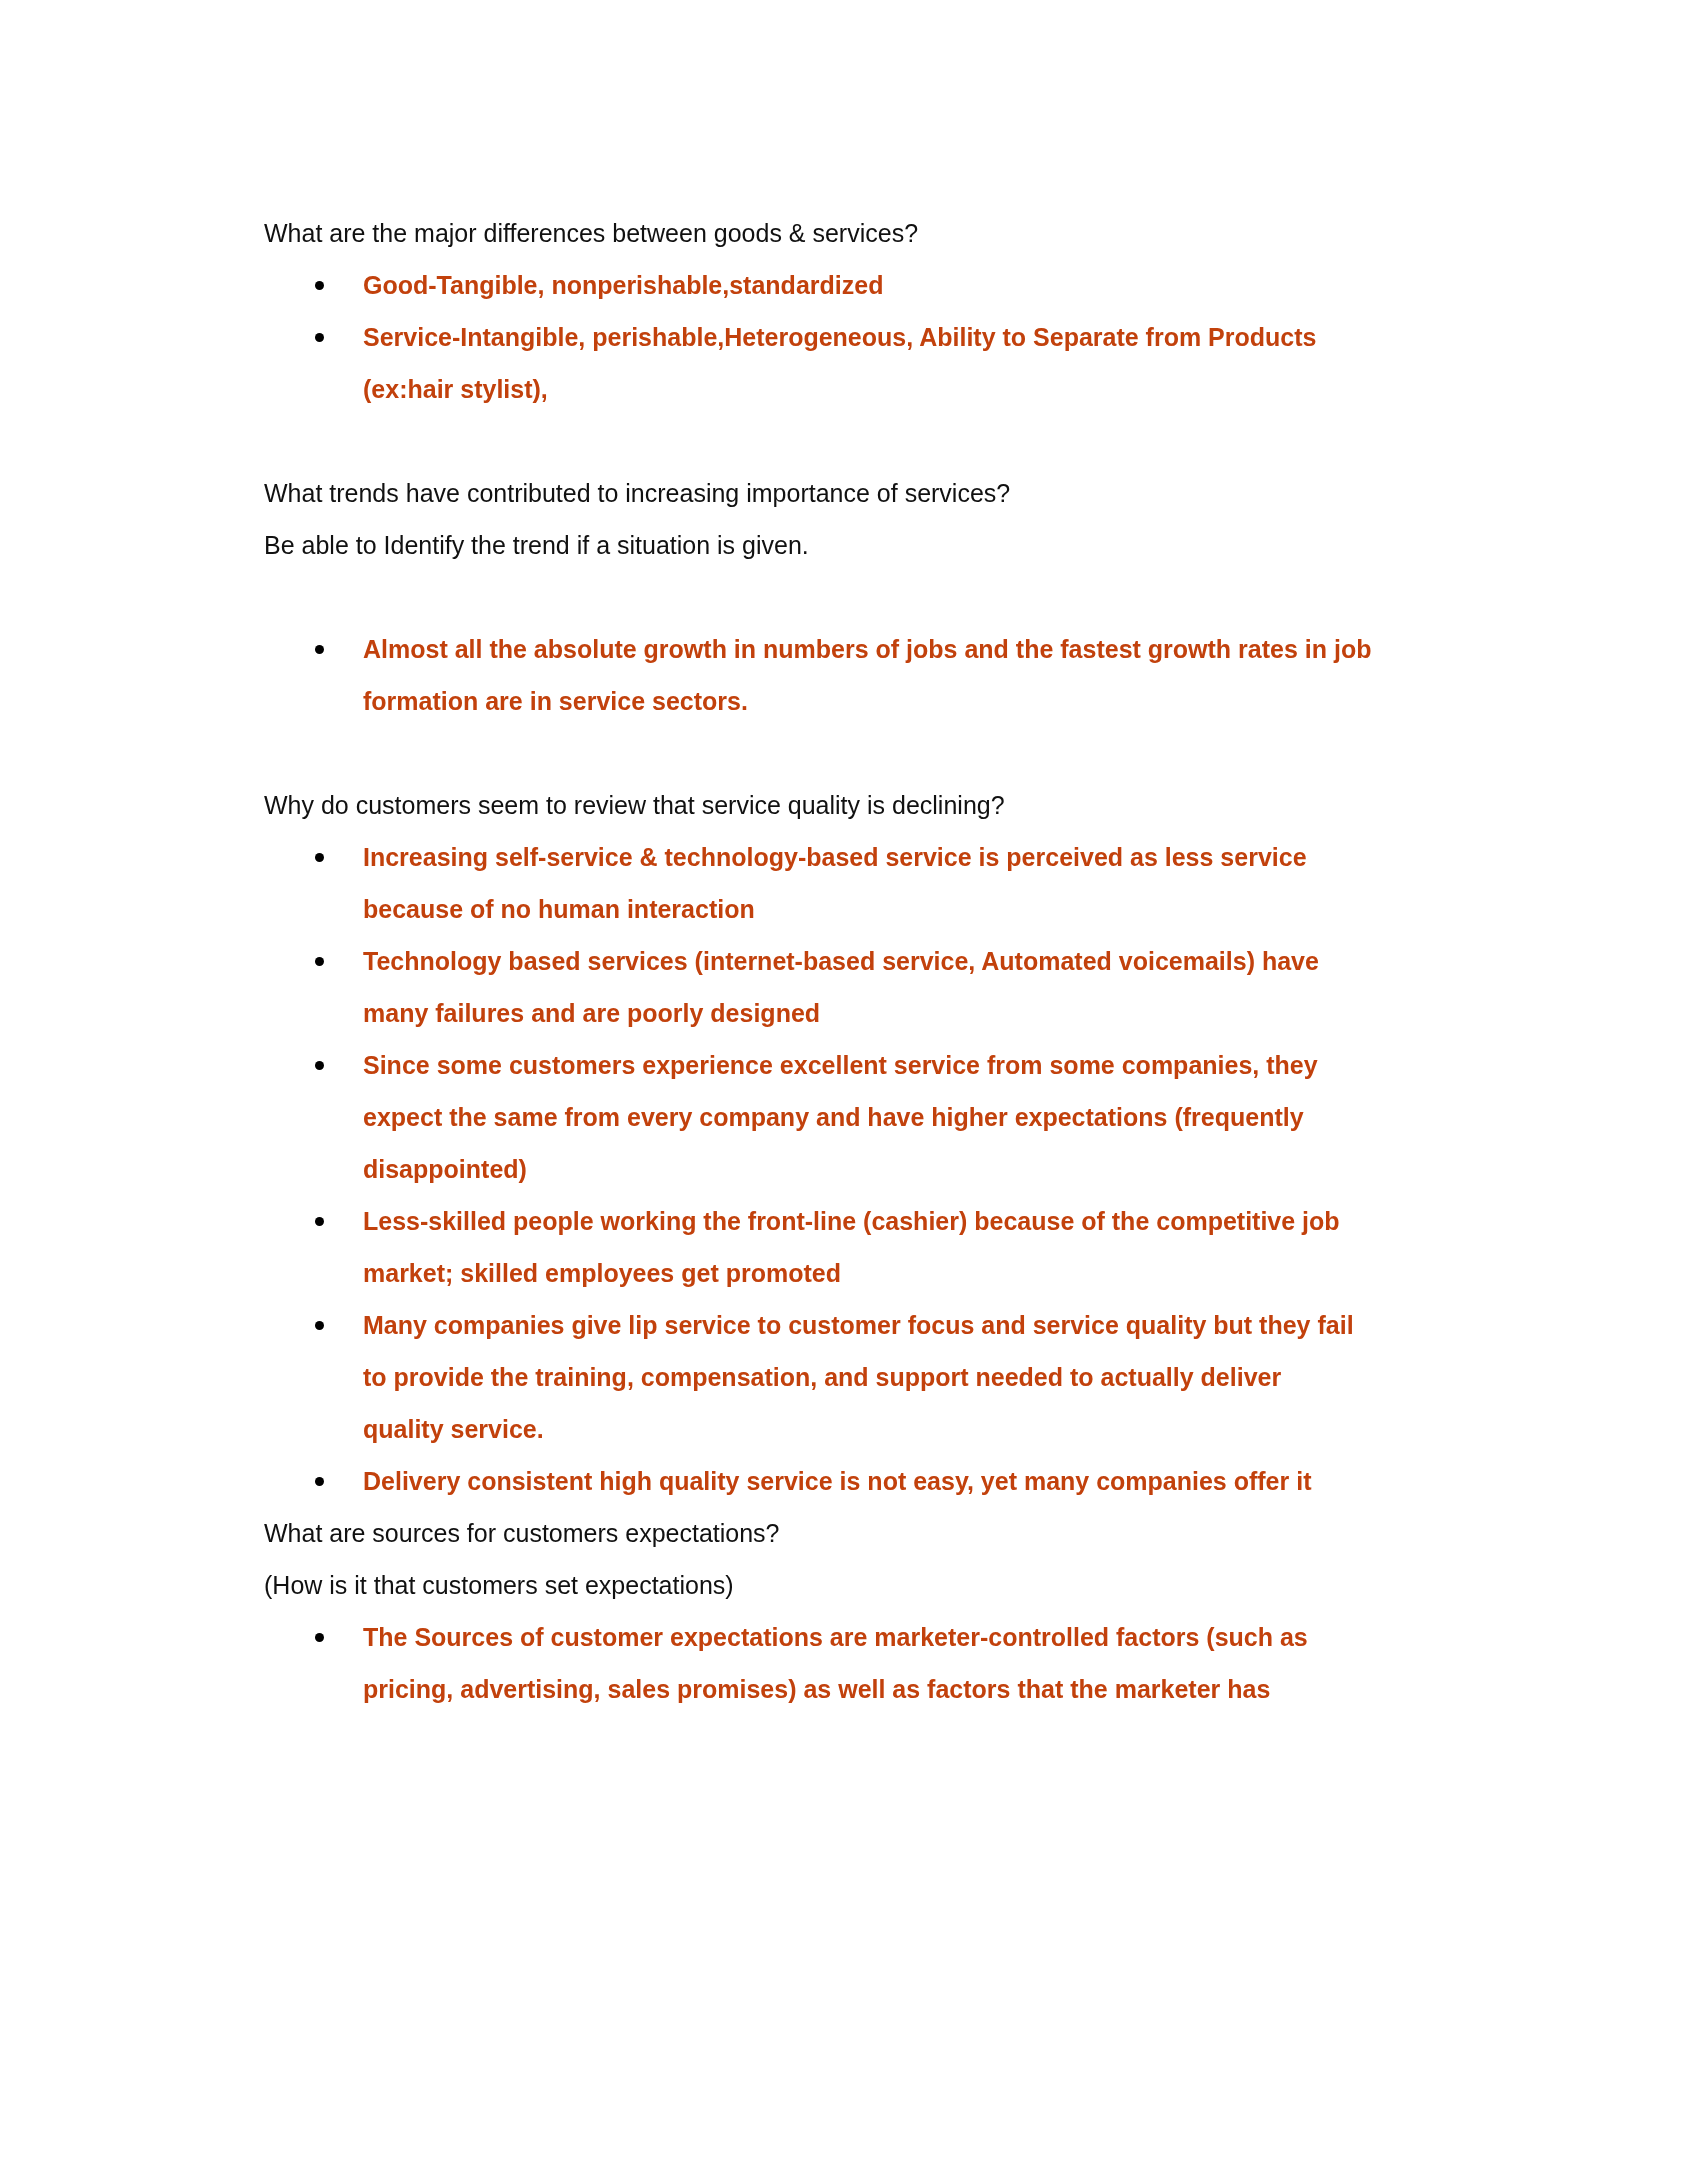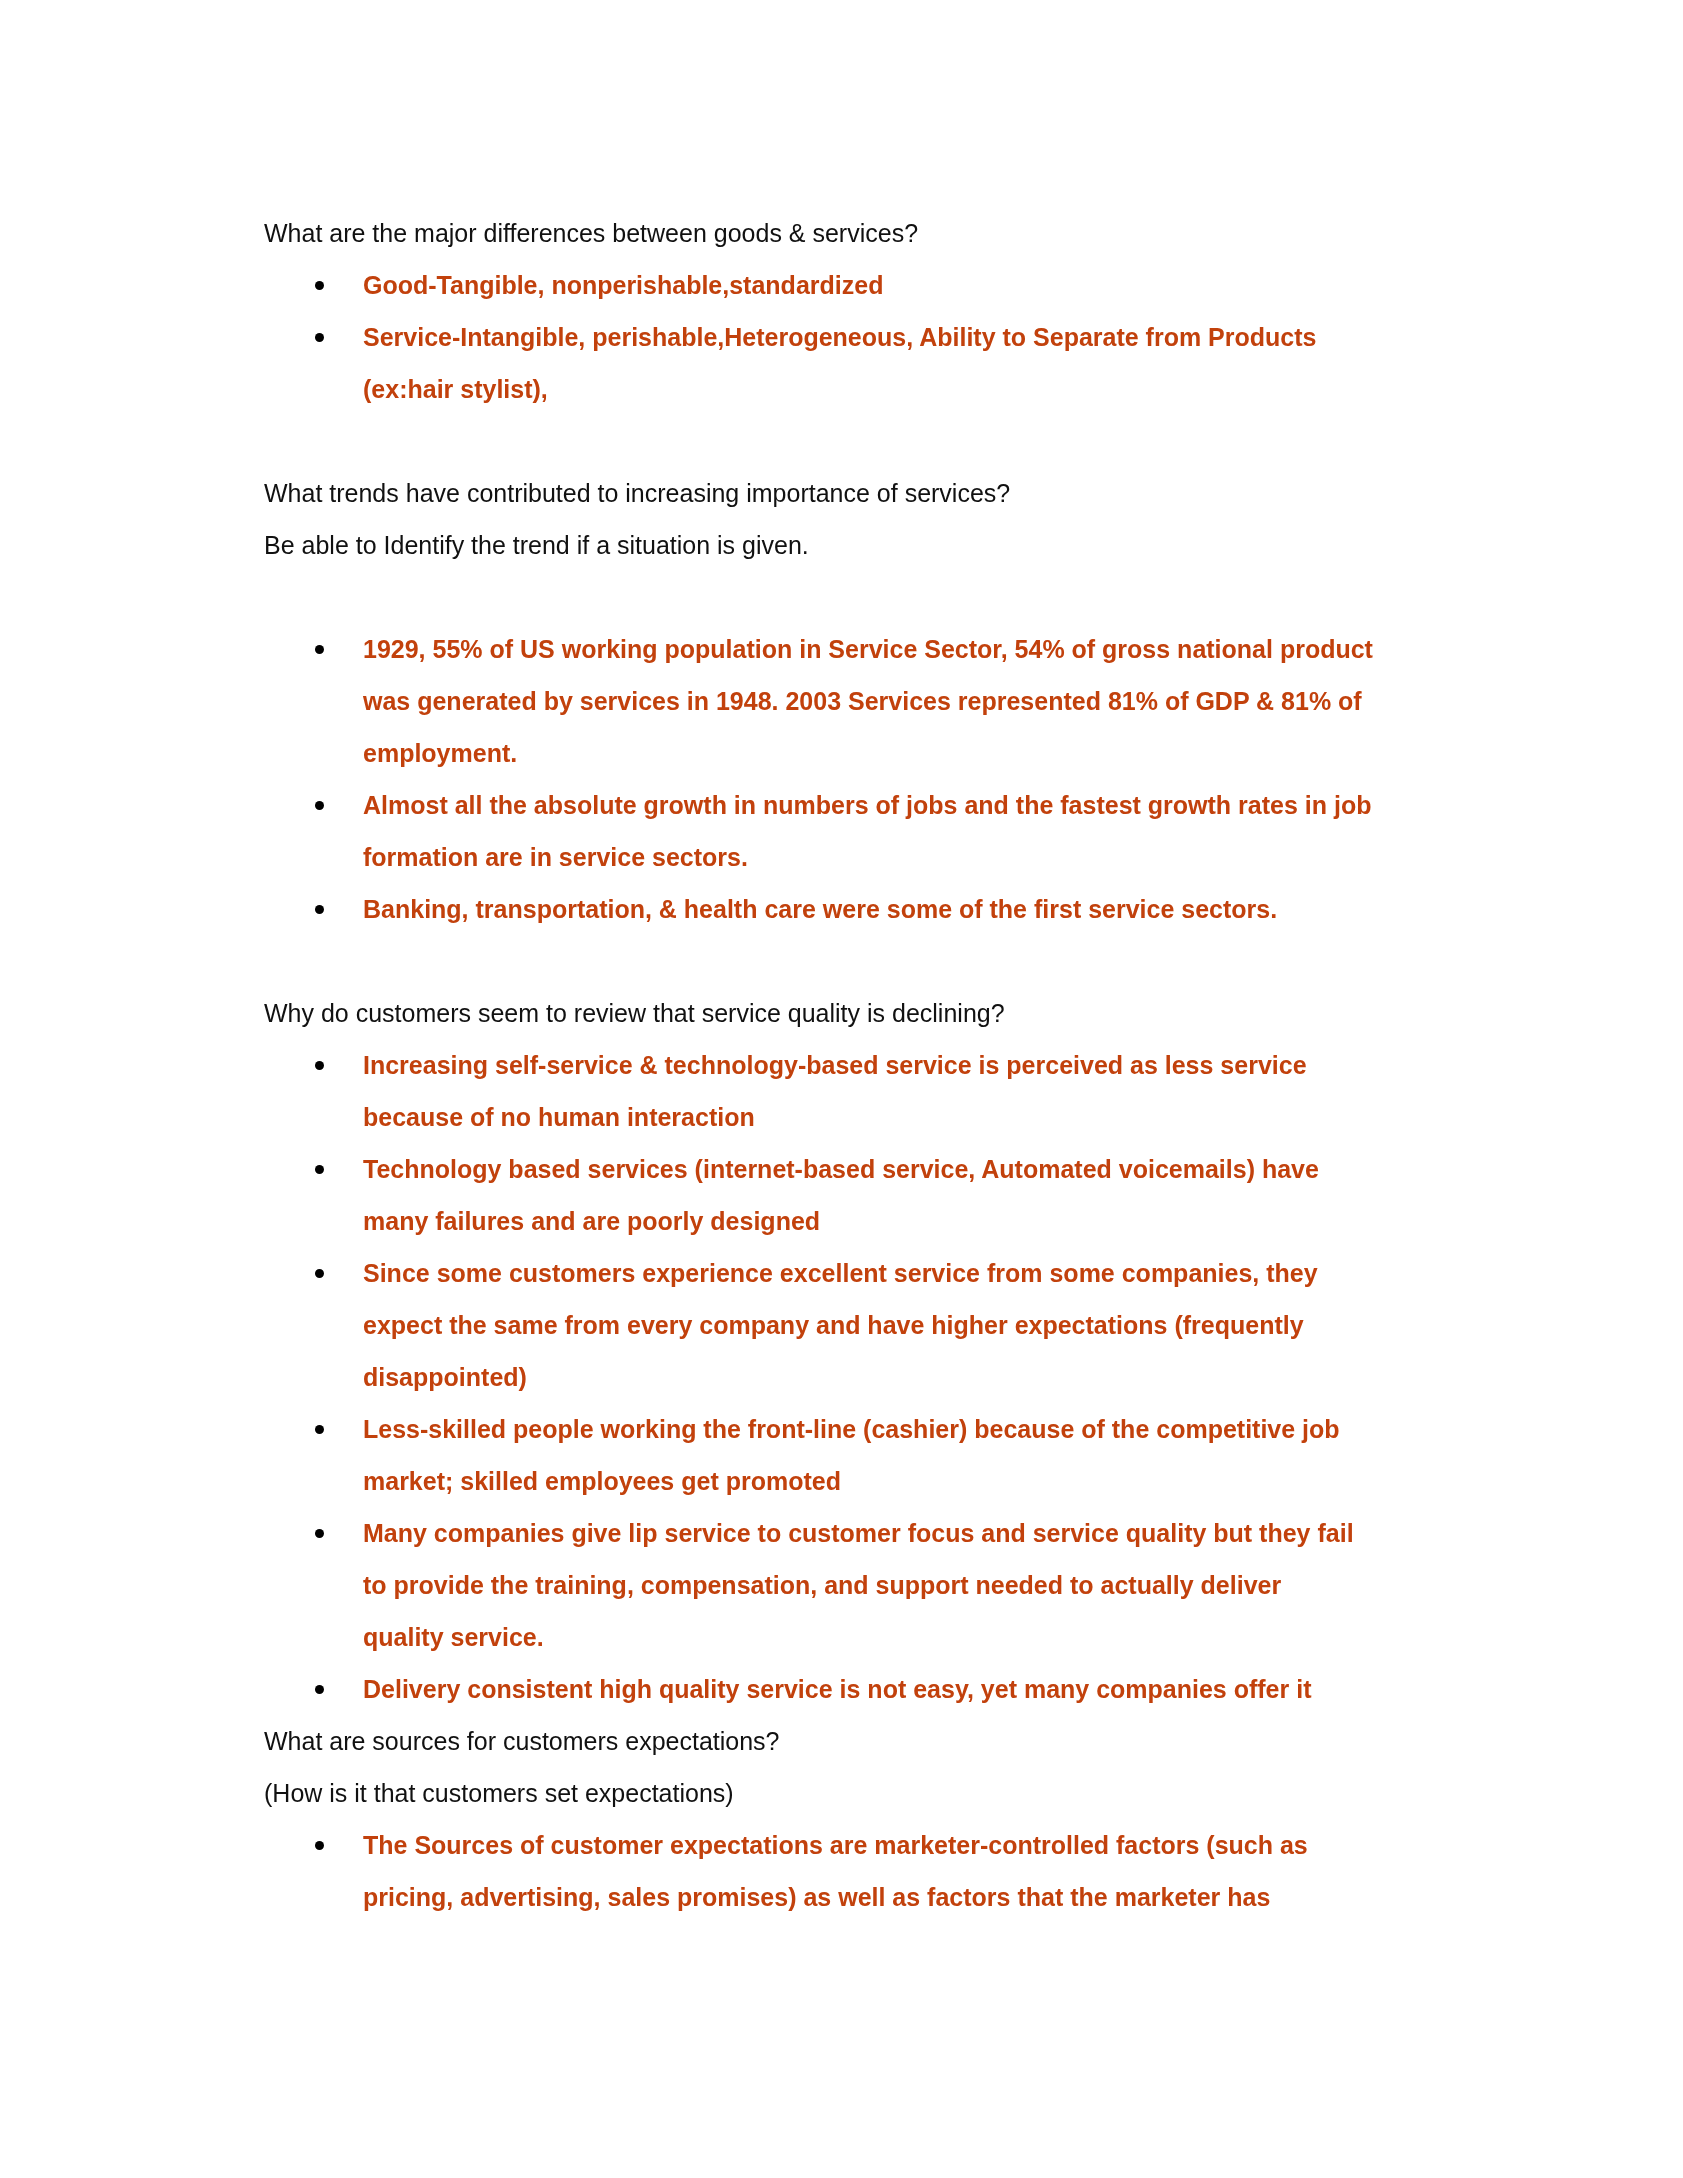"1929, 55% of US working" li { html: <li> <span></span> <span>1929, 55% of US working population in Service Sector, 54% of gross national product was generated by services in 1948. 2003 Services represented 81% of GDP &amp; 81% of employment.</span> </li> -> none }
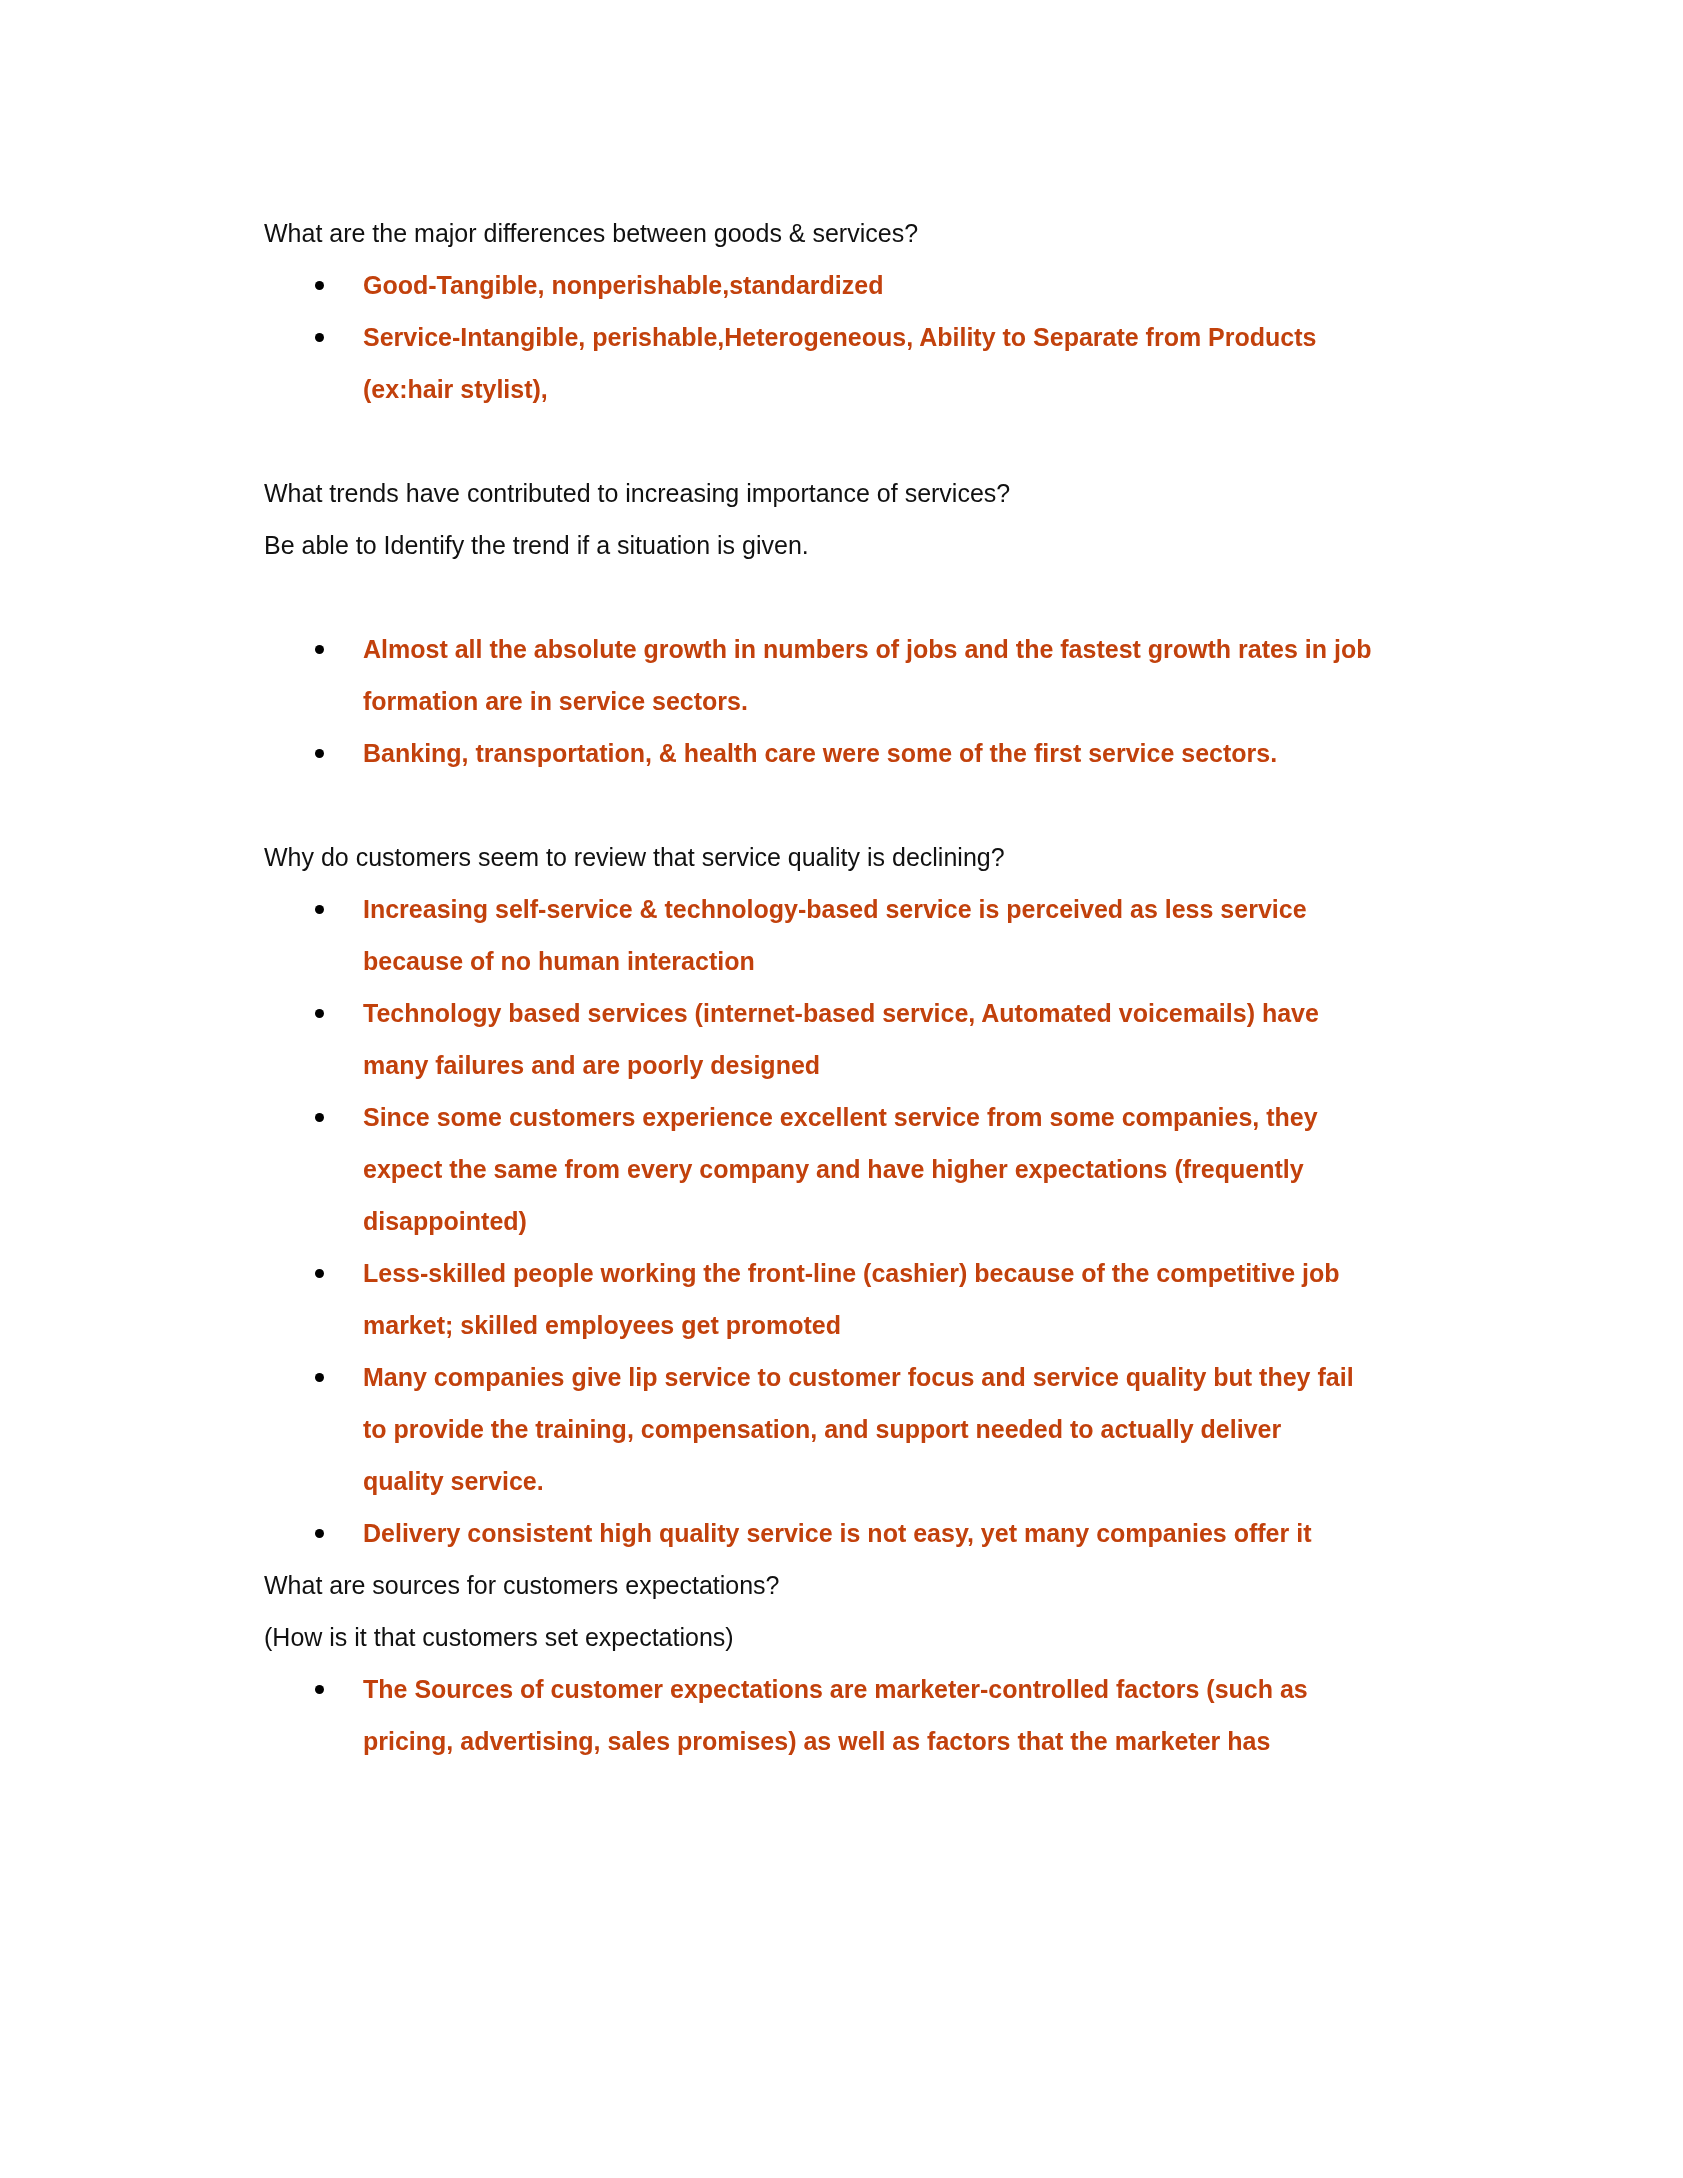"Banking, transportation, & health care" li { html: <li> <span></span> <span>Banking, transportation, &amp; health care were some of the first service sectors.</span> </li> -> none }
